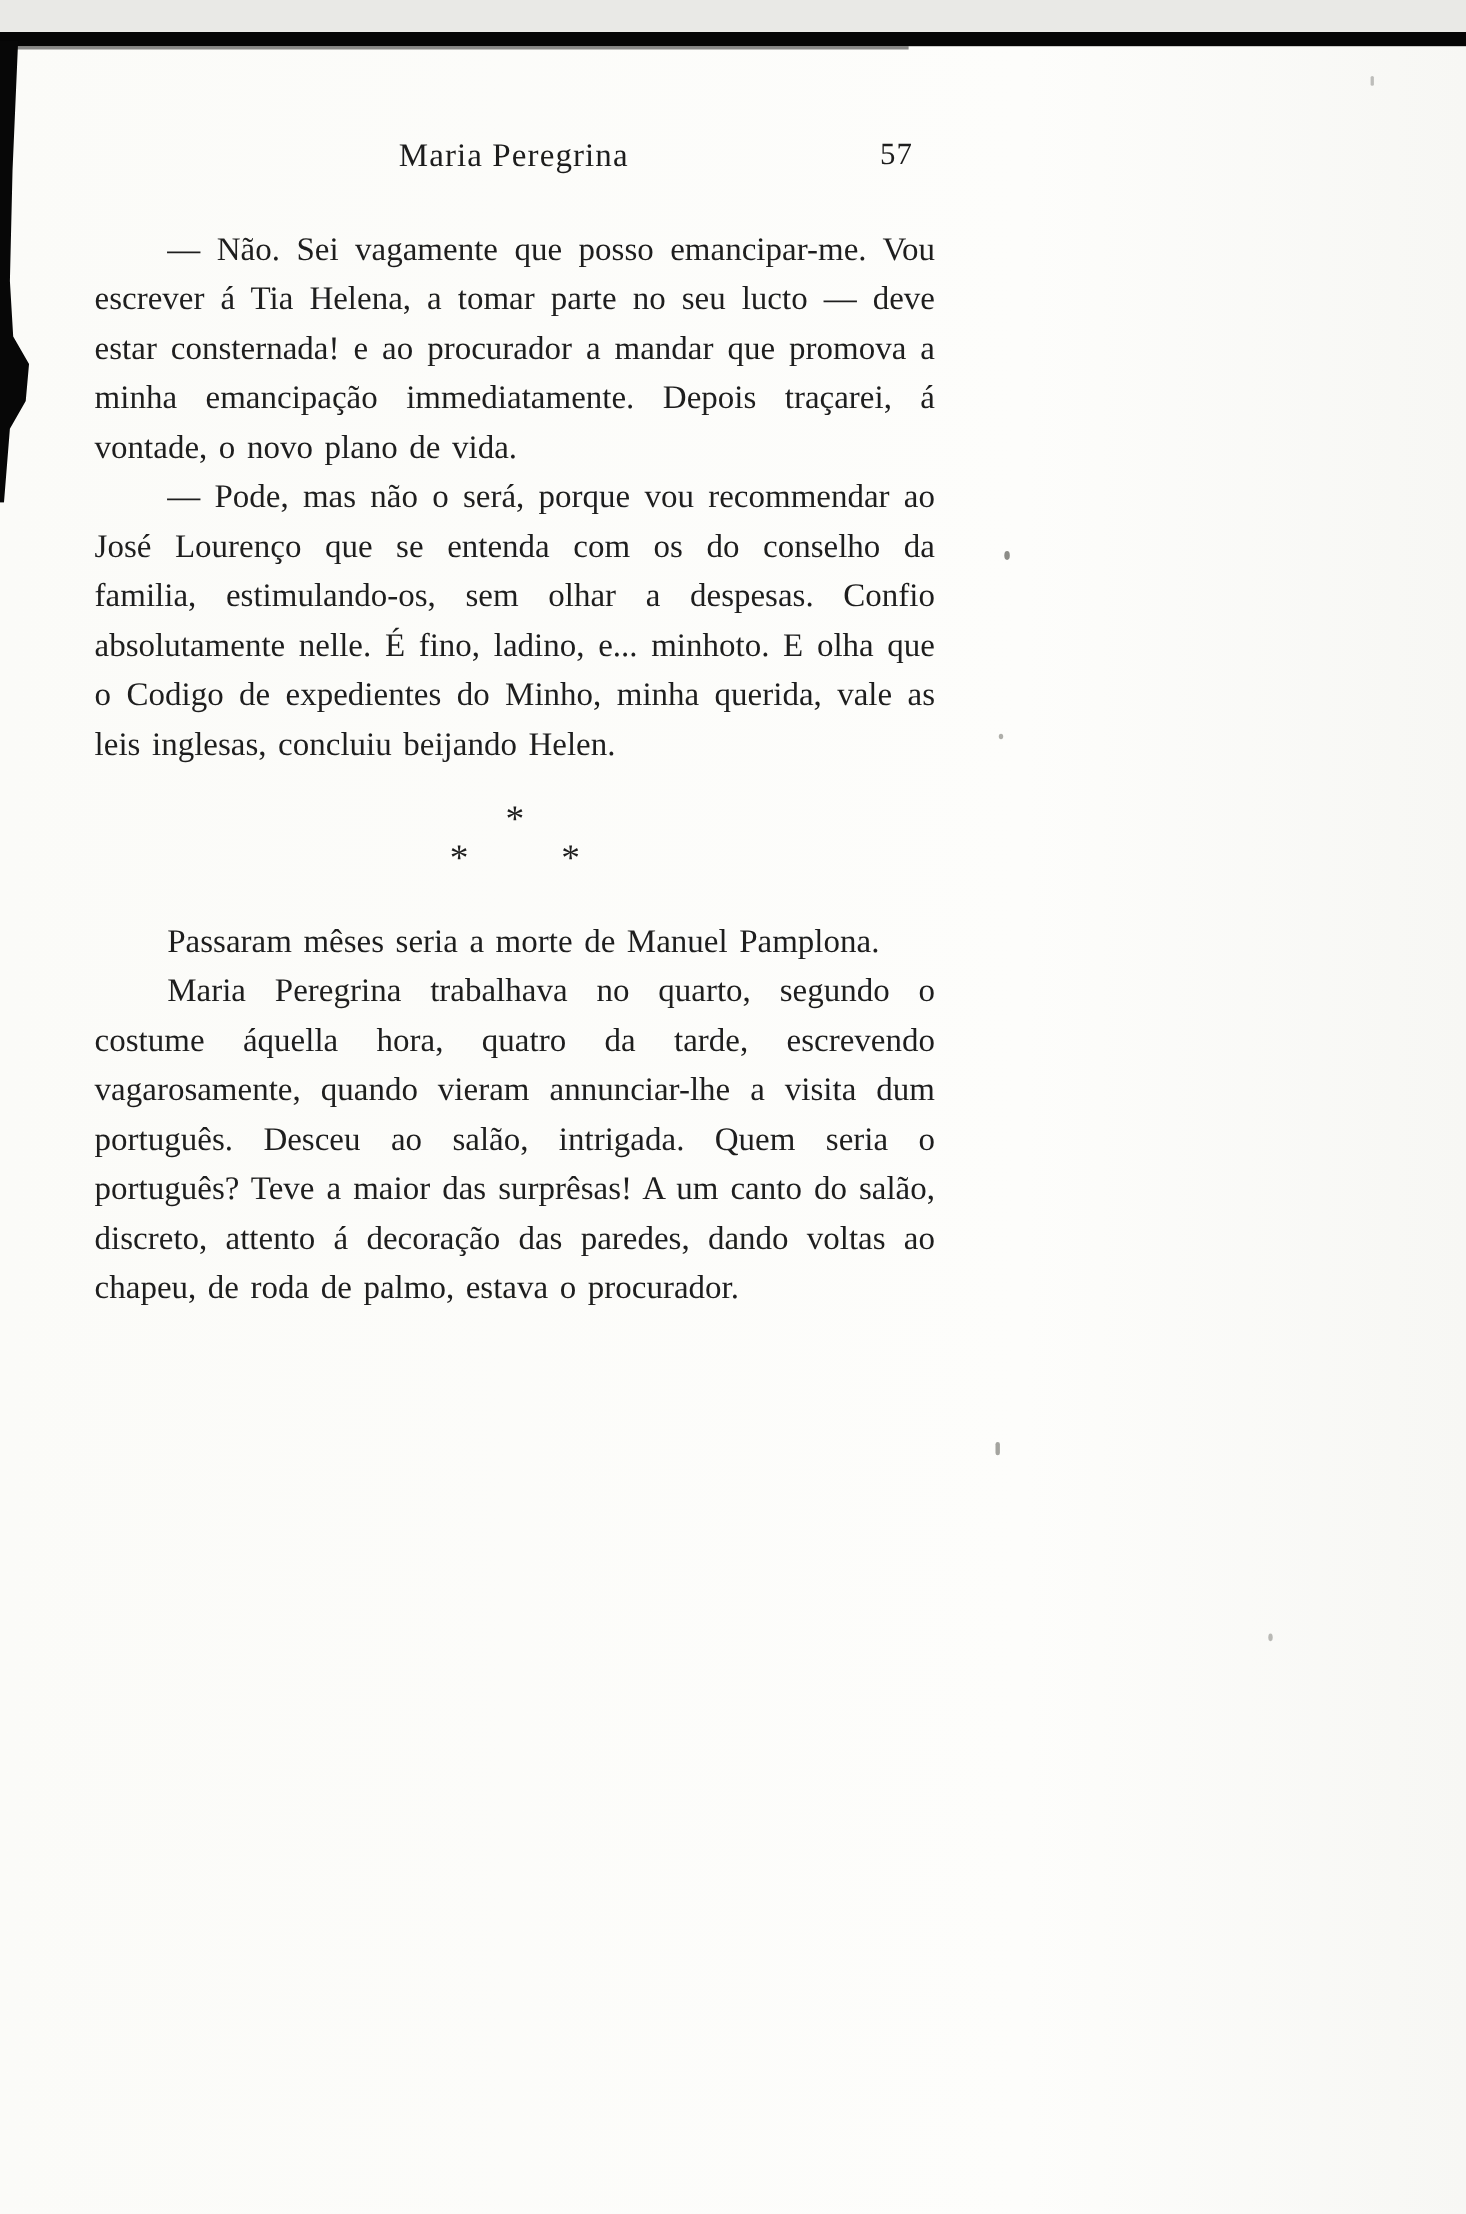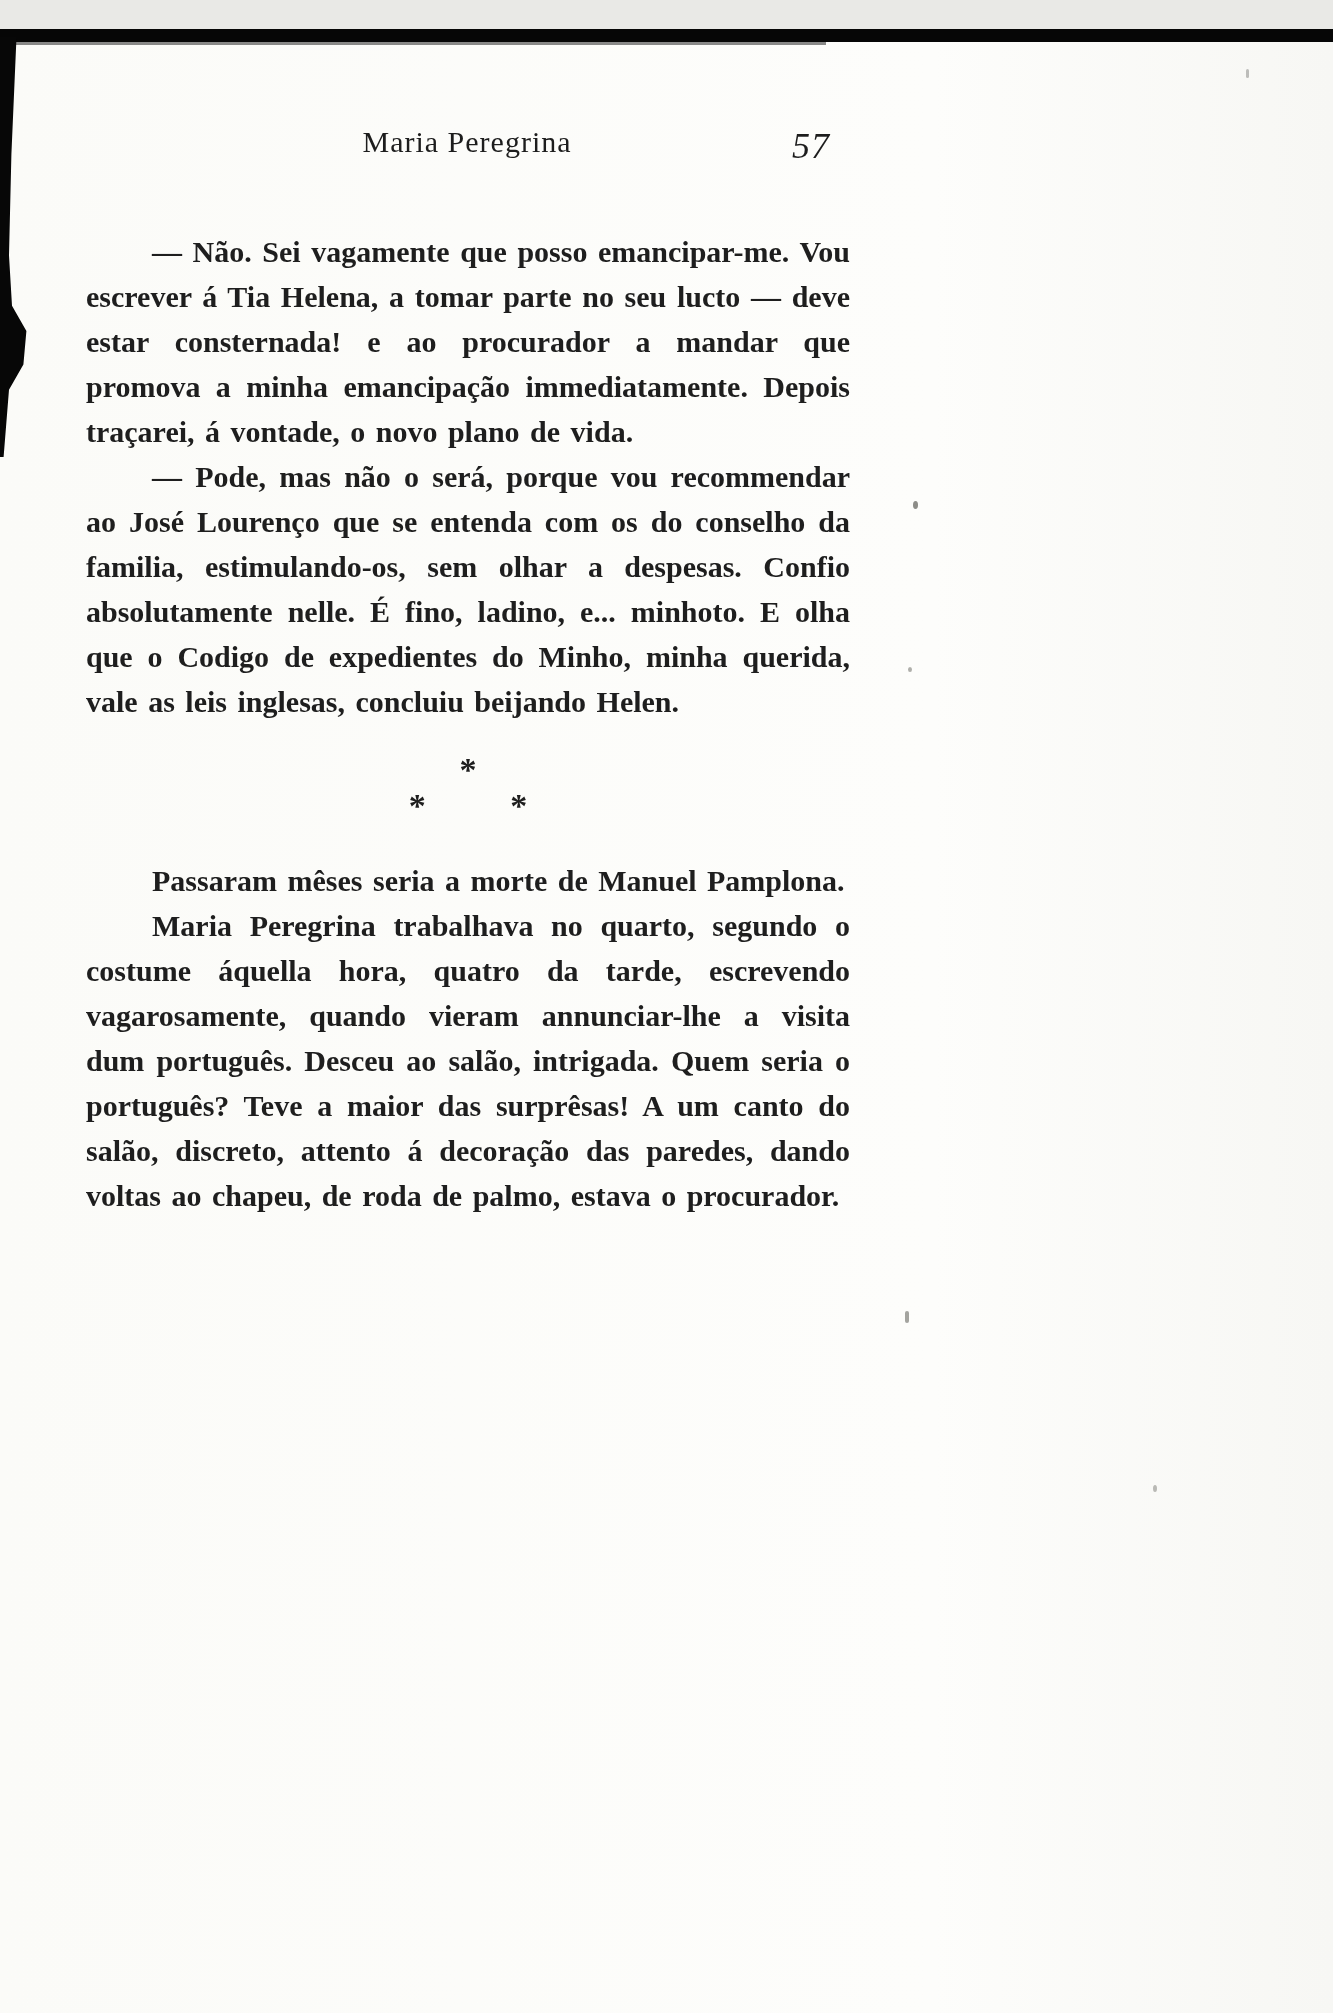"57" .page-number { font-size: 36px -> 28px; font-style: italic -> none }
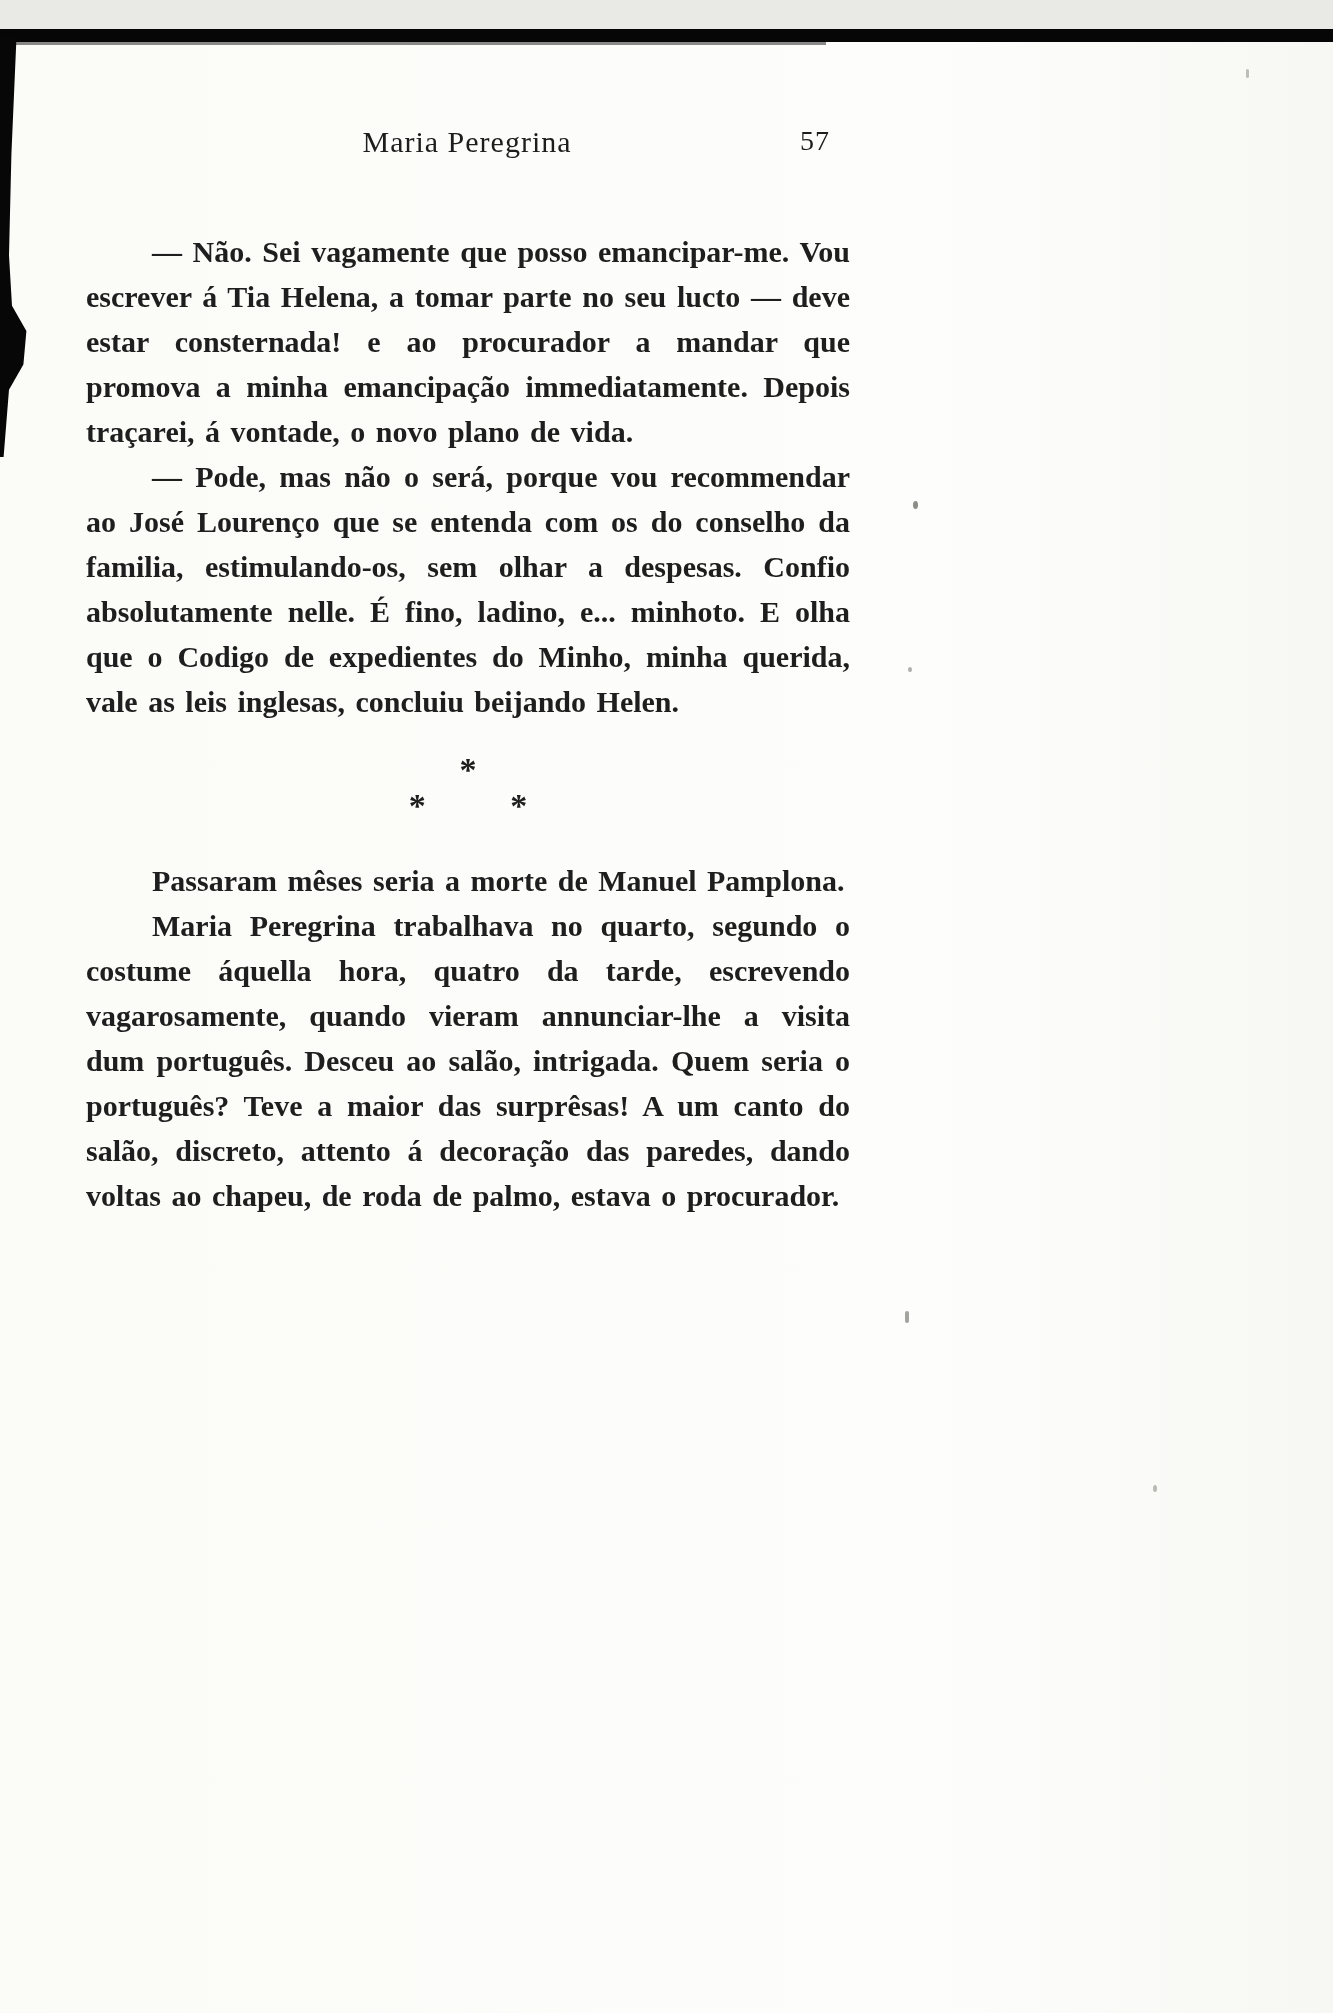"— Não. Sei vagamente que" .text-block { font-weight: bold -> none; top: 200px -> 175px }
